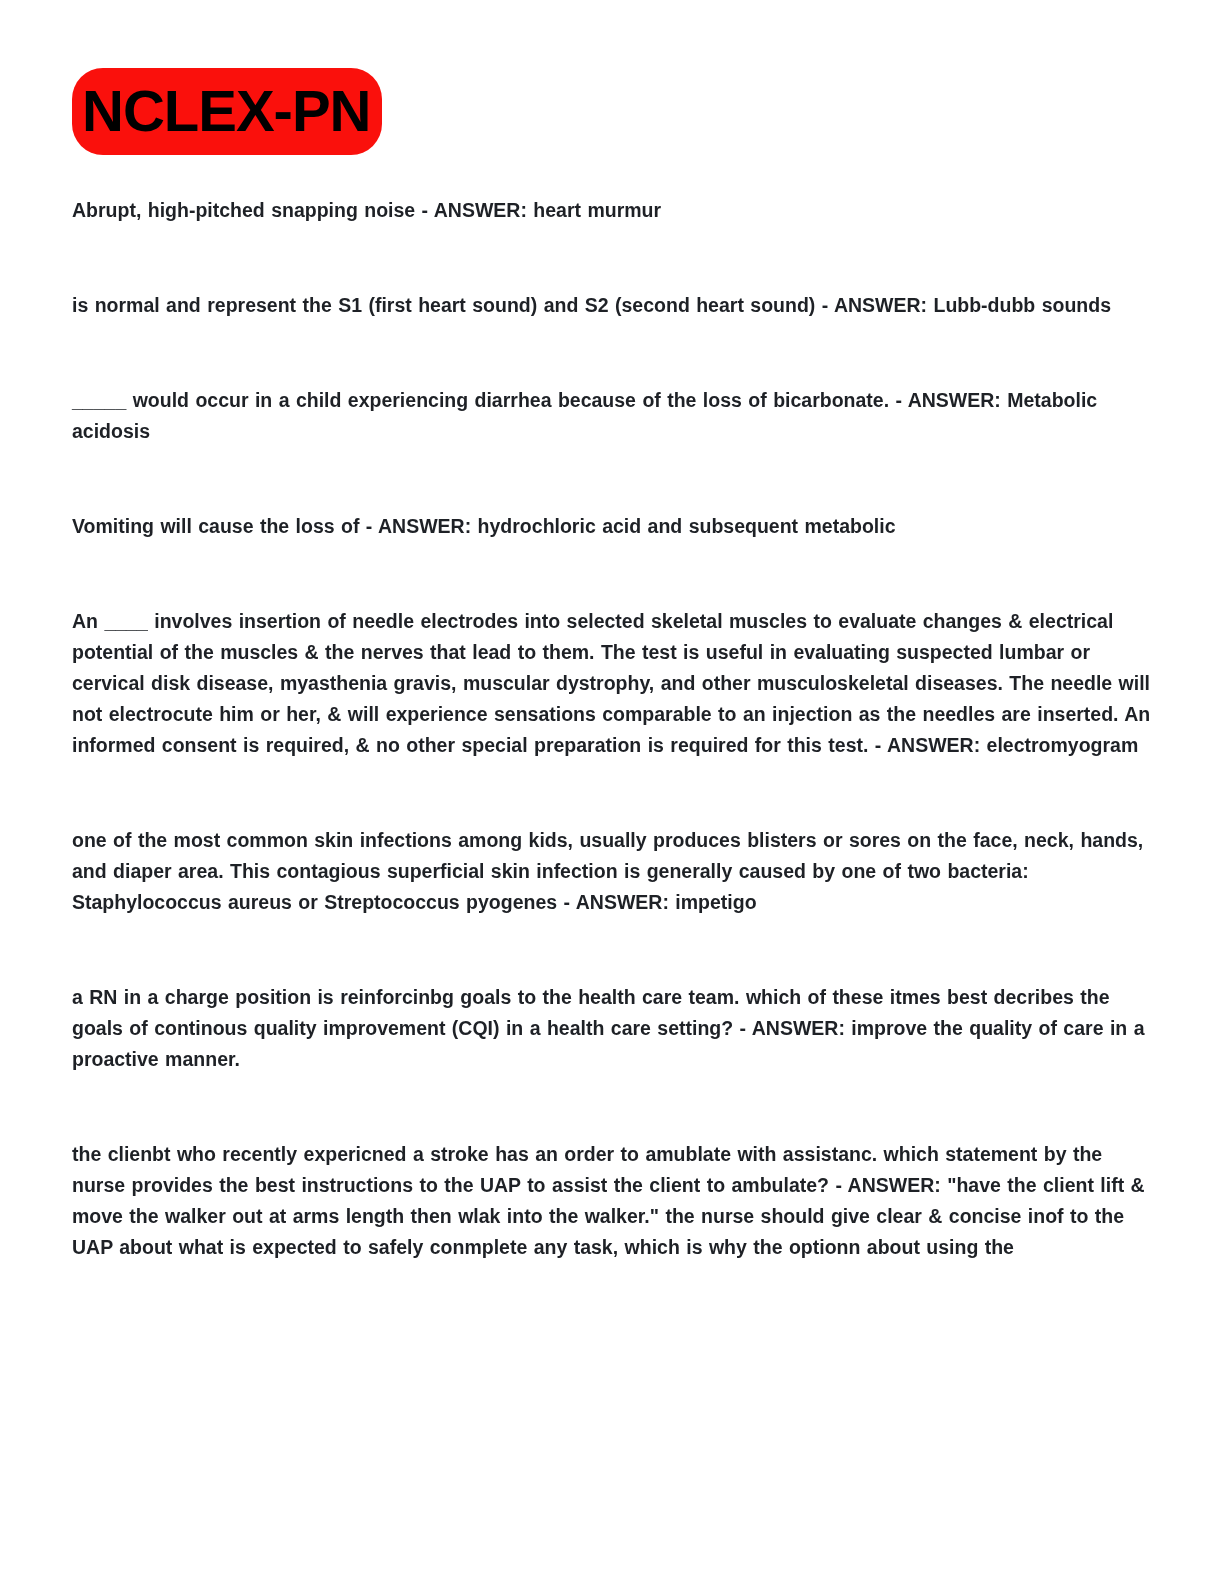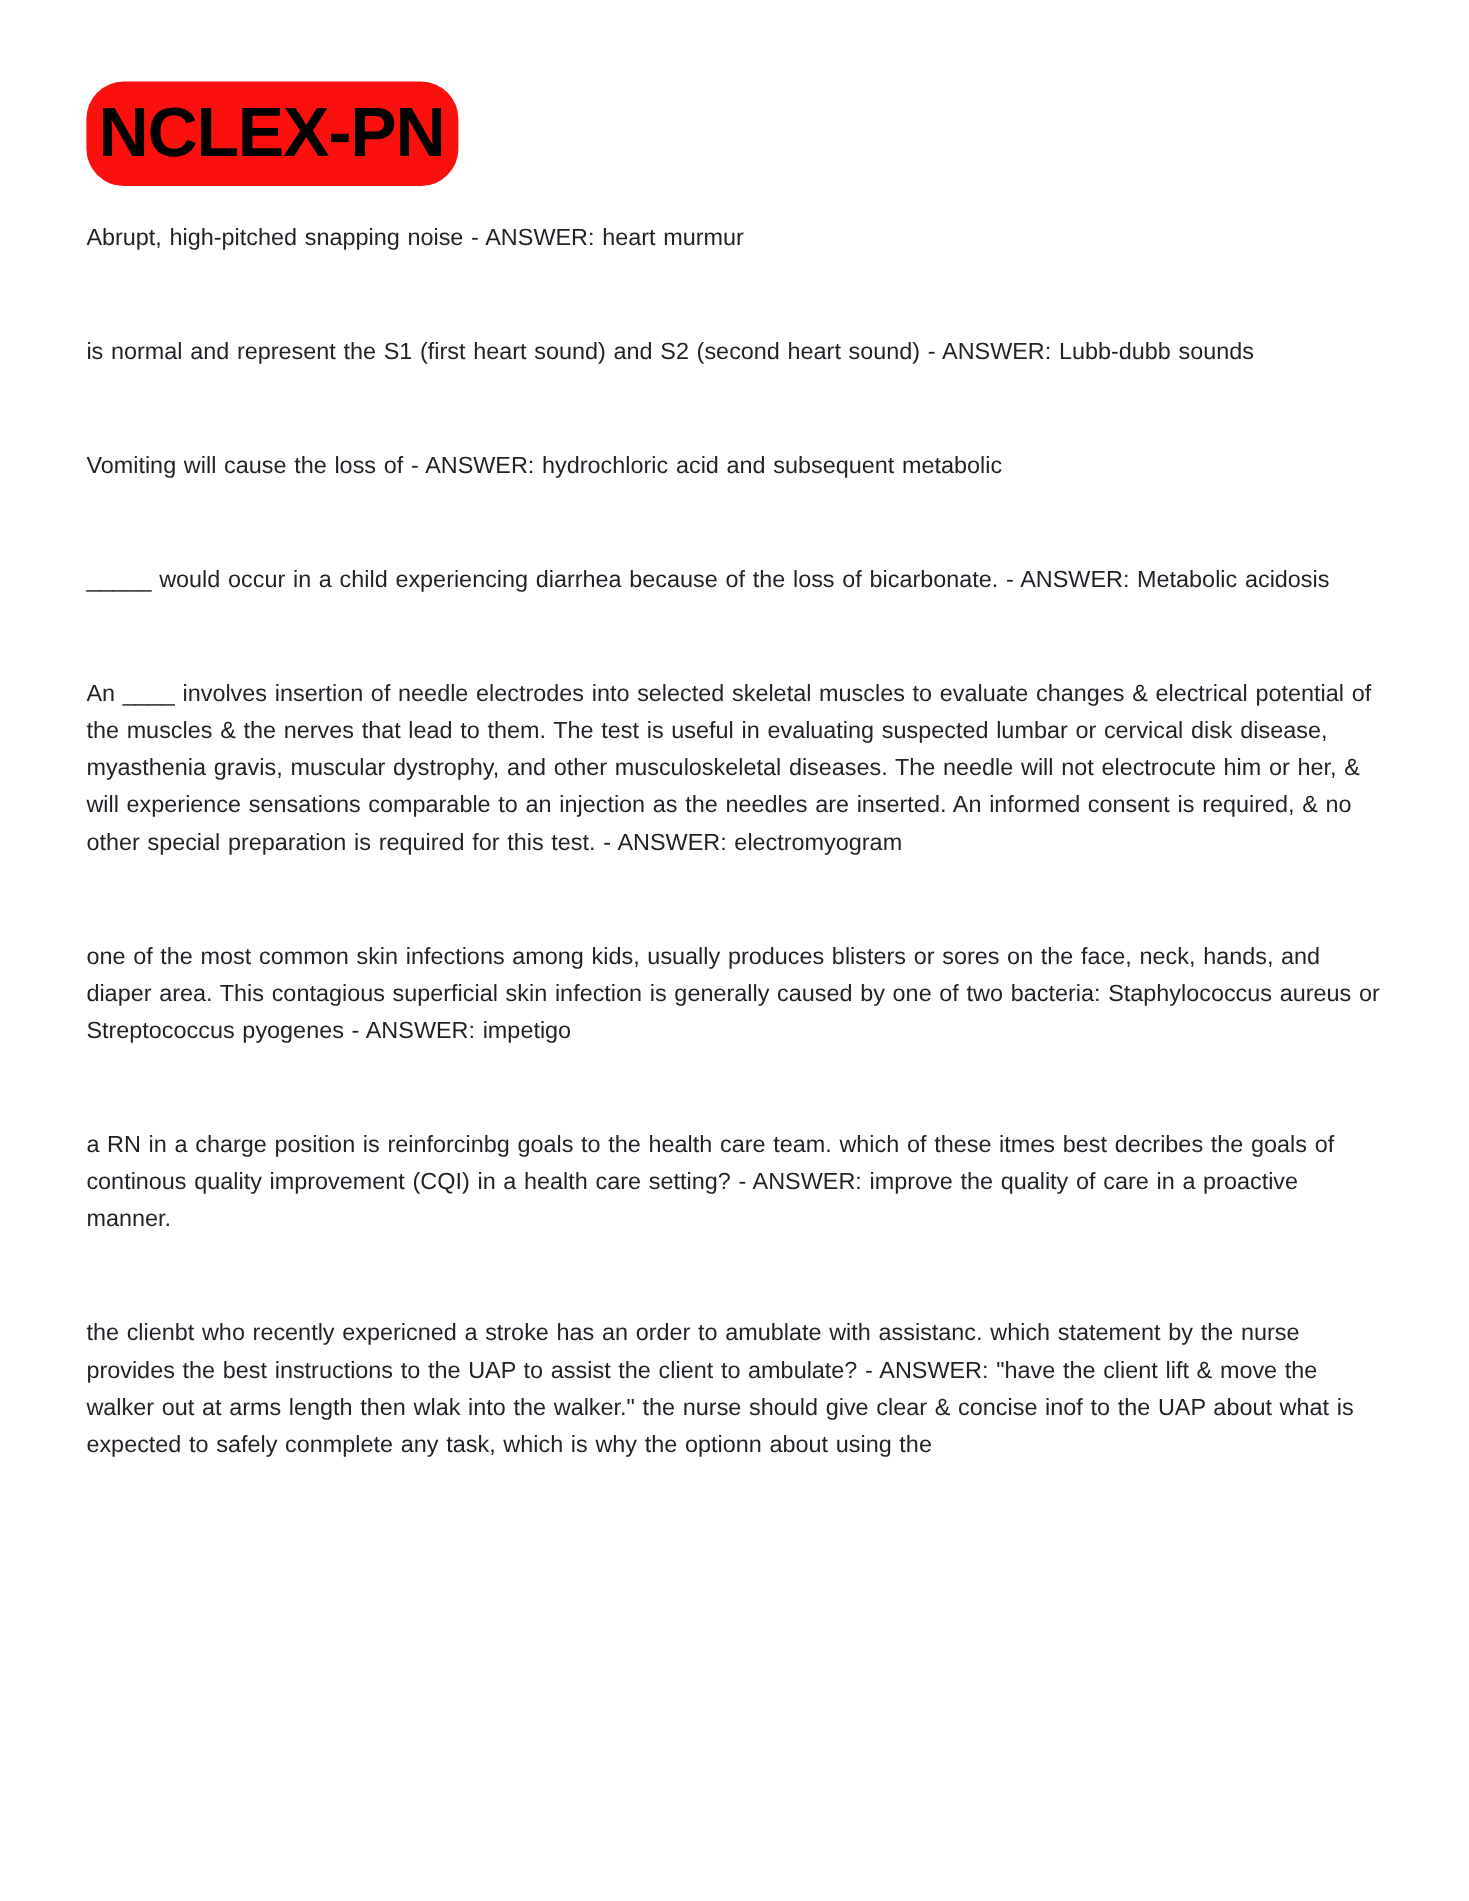"Abrupt, high-pitched snapping noise -" .qa p { font-weight: none -> bold; margin: 0 0 64px 0 -> 12px 0 64px 0 }
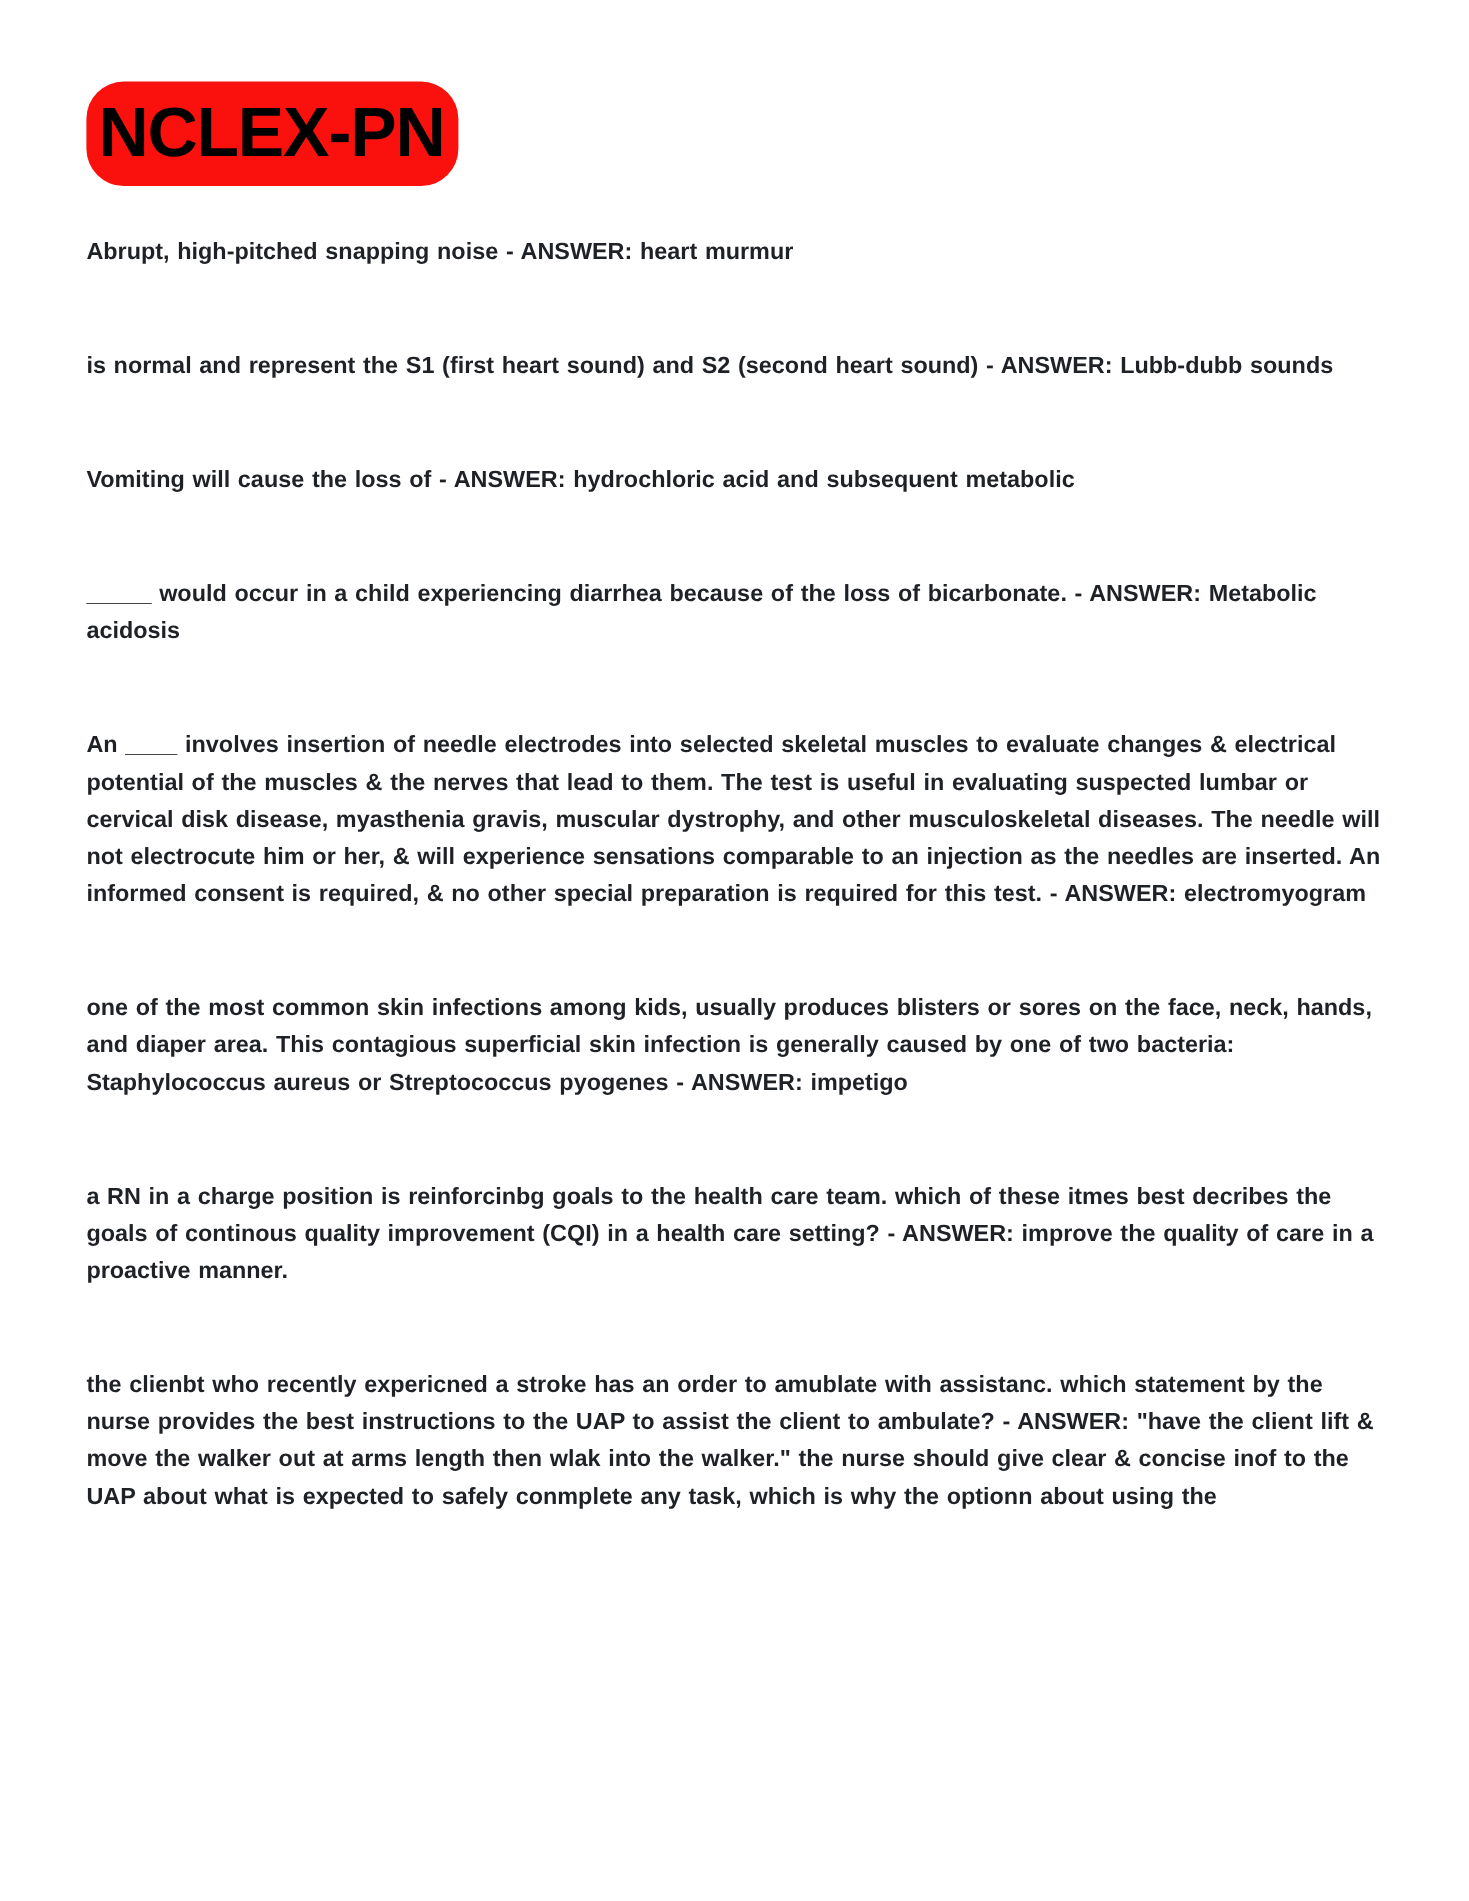"Vomiting will cause the loss" p { order: before "_____ would occur in a" -> after "_____ would occur in a" }
